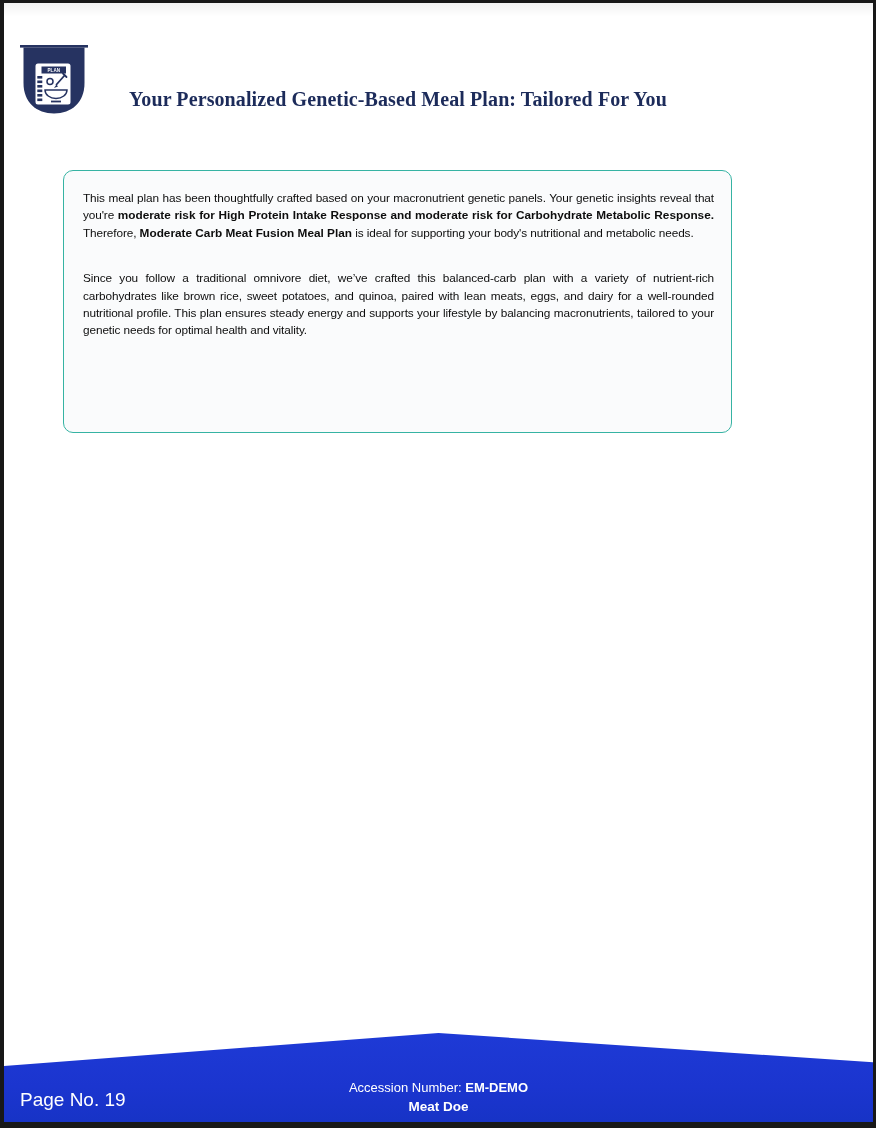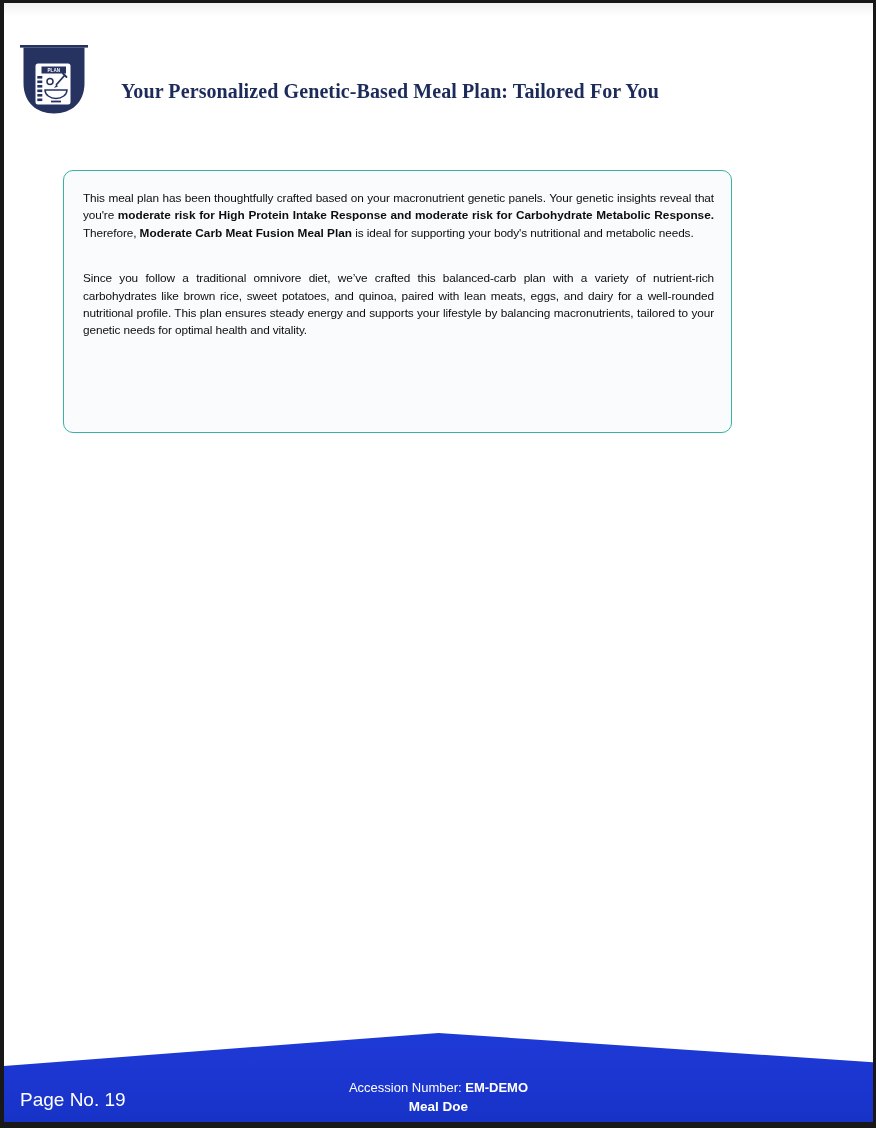"Your Personalized Genetic-Based Meal" .title { margin: 8px -> 16px }
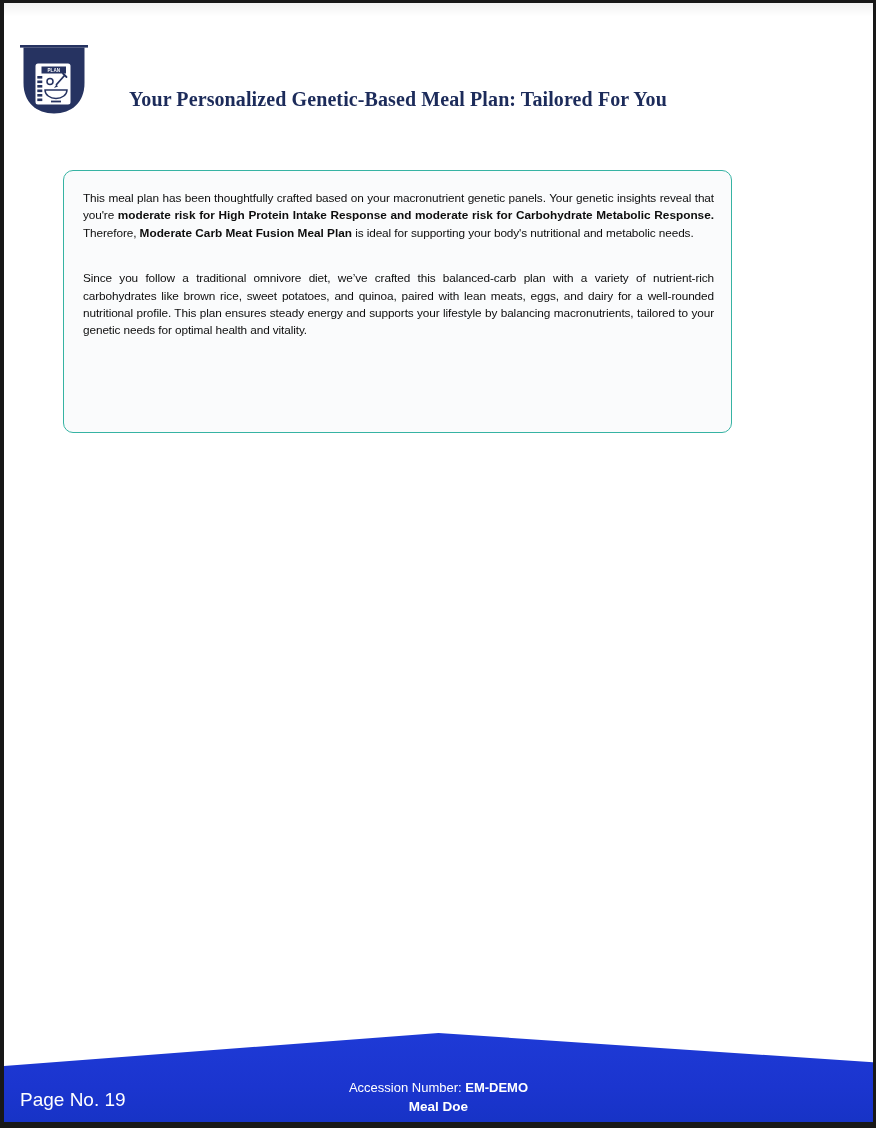"Meal Doe" div.patient { text: Meal -> Meat }
